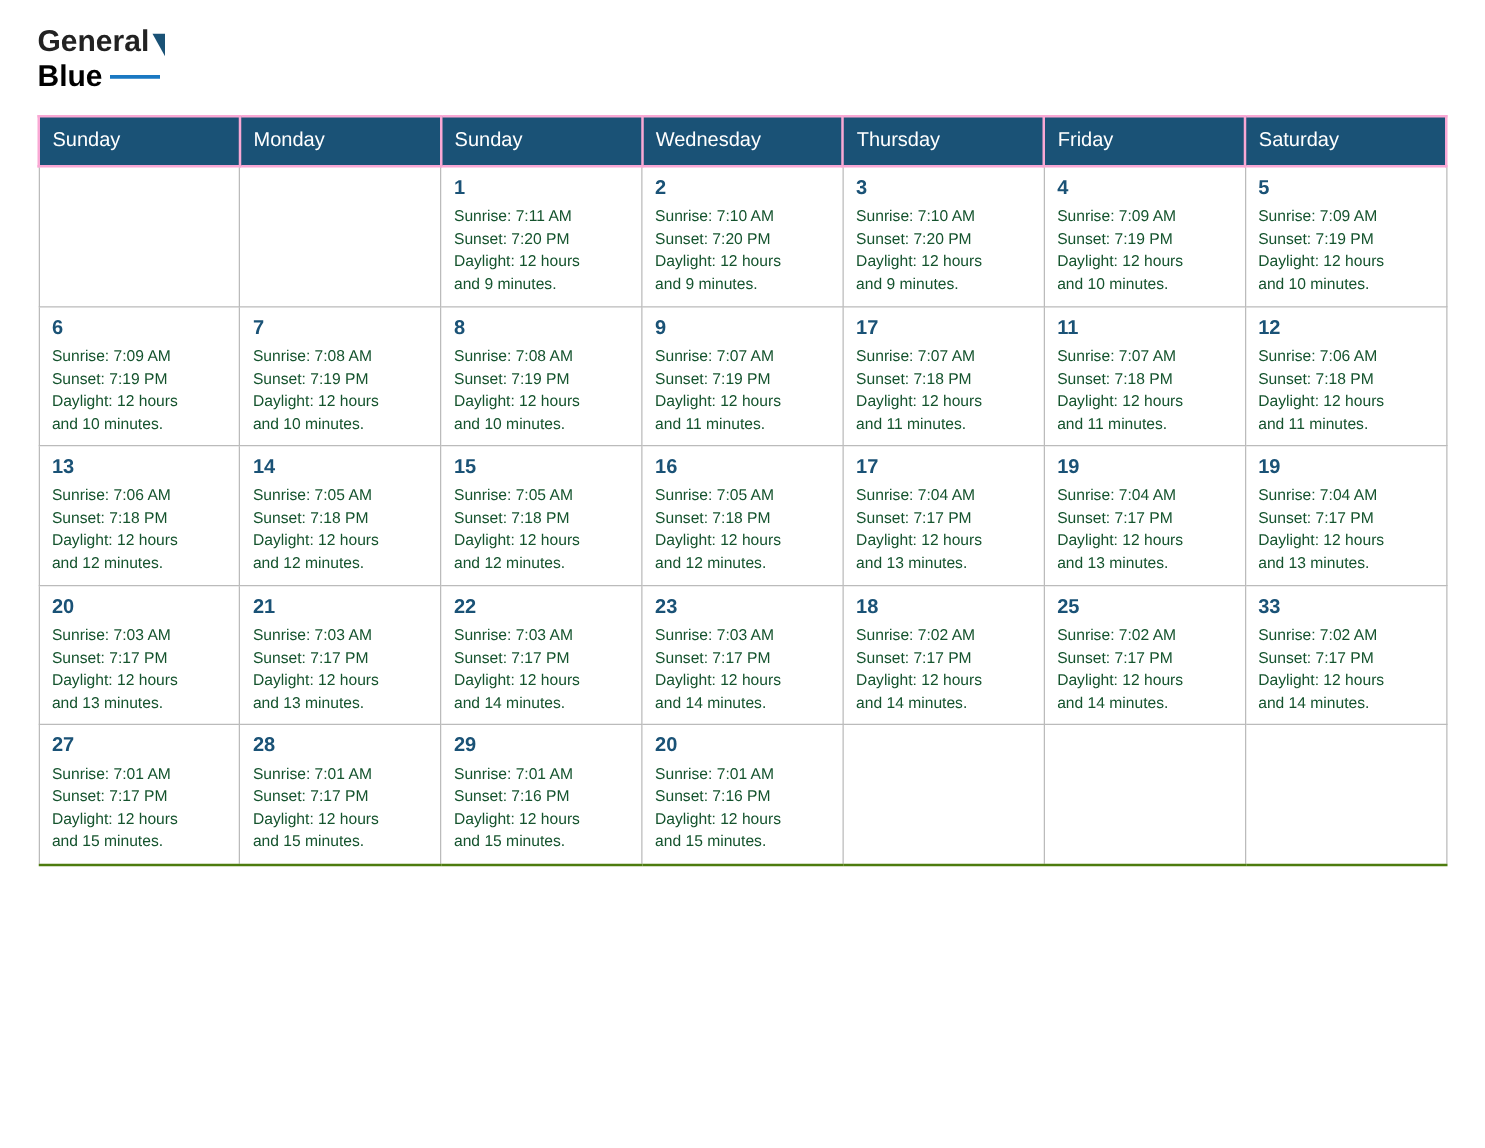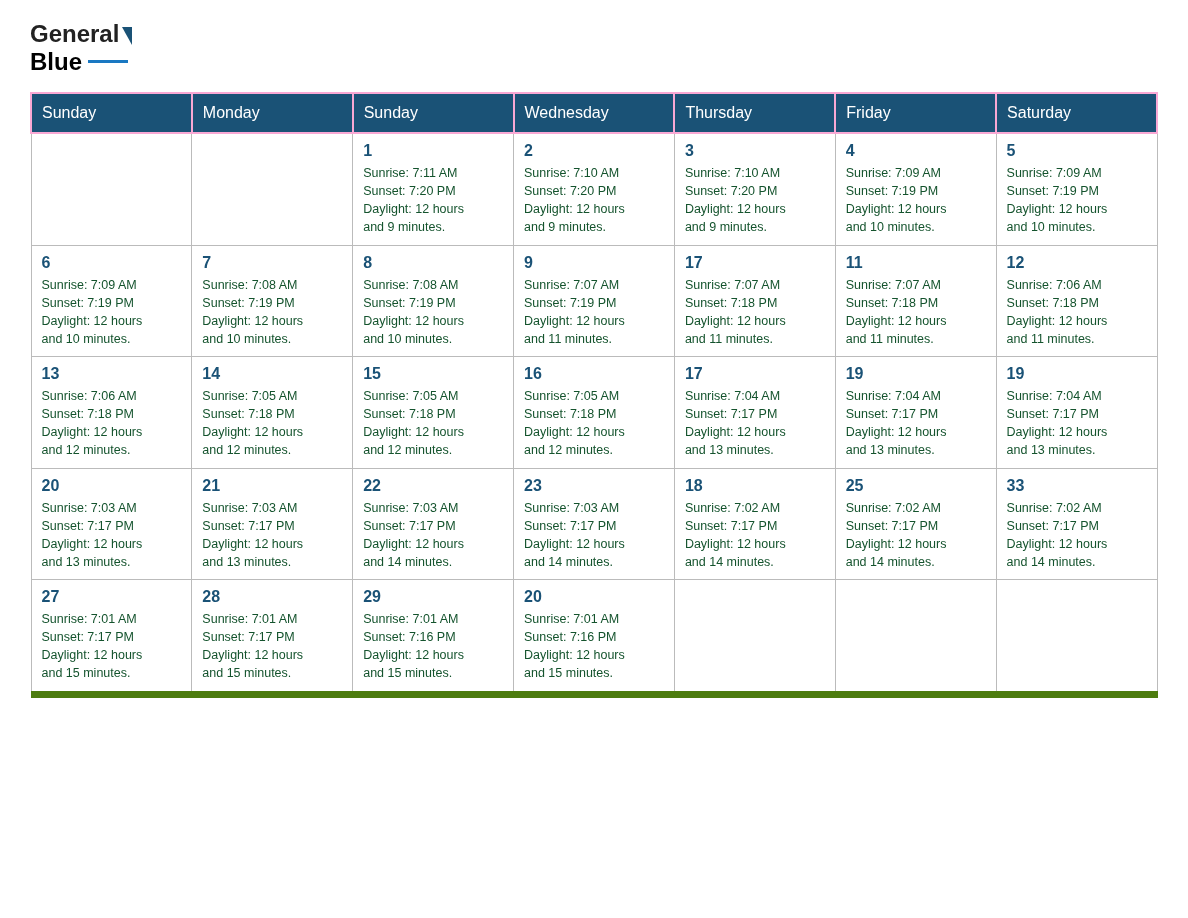"27" tbody tr:last-child td { border-bottom: 7px solid #4d7c0f -> 2px solid #4d7c0f }
